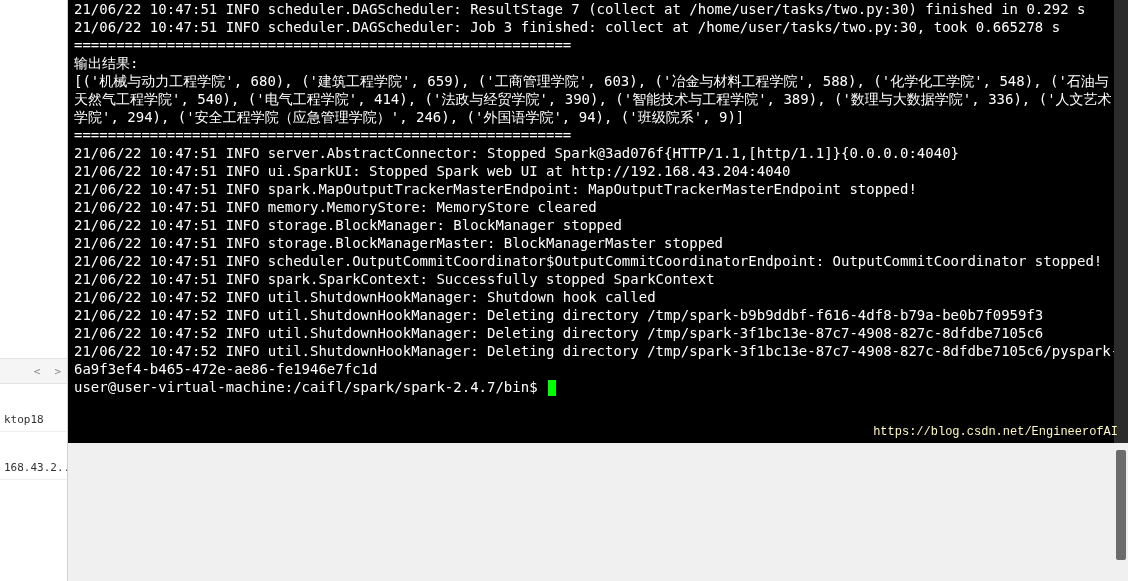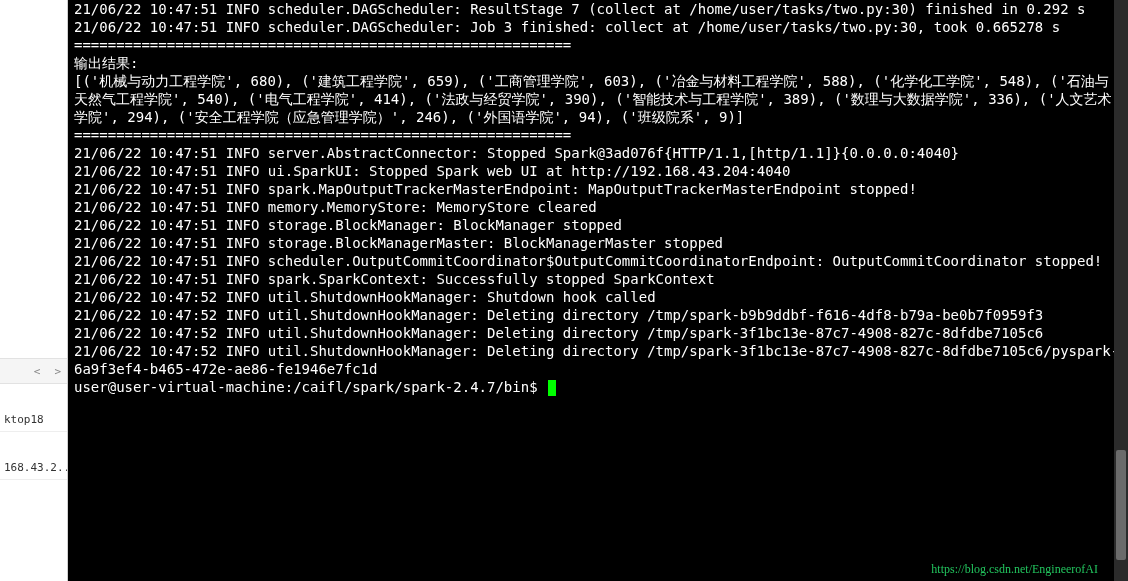"21/06/22 10:47:51 INFO" .termwrap { height: 581px -> 443px }
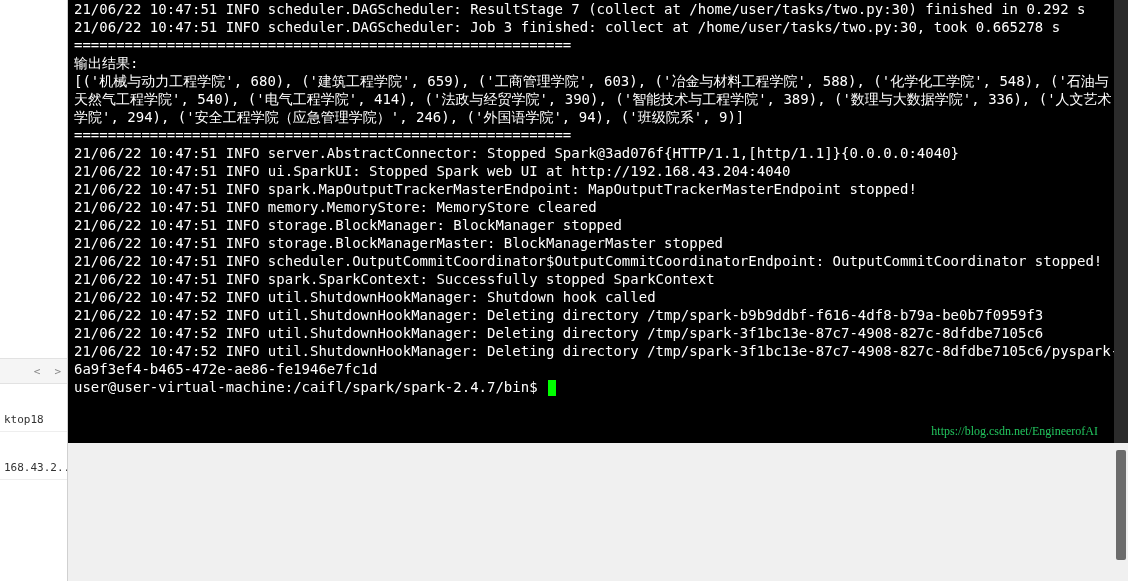"https://blog.csdn.net/EngineerofAI" .watermark { color: #22c55e -> #fef9c3; font-family: Liberation Serif, serif -> Liberation Mono, monospace; right: 30px -> 10px }
